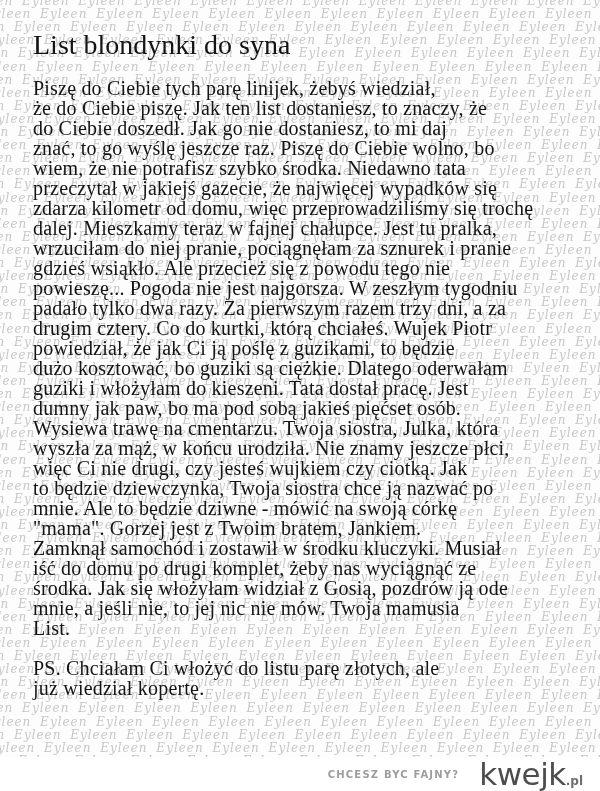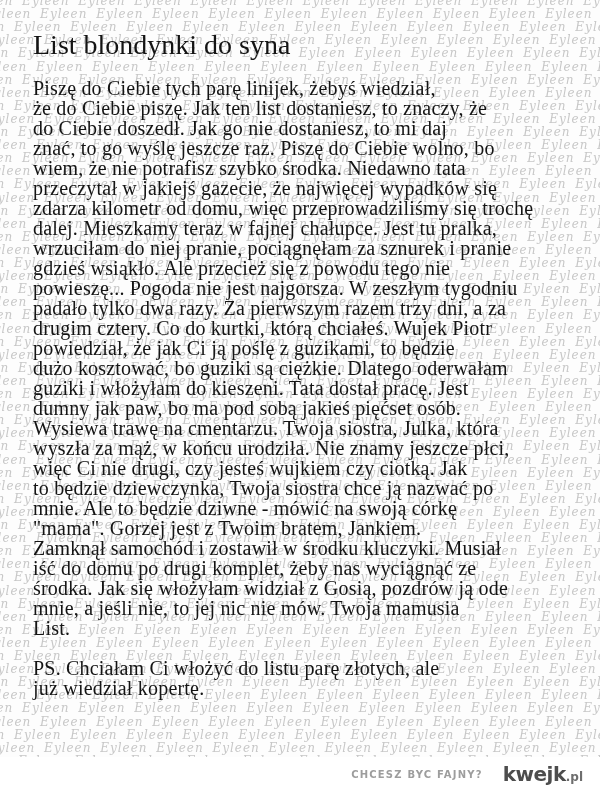"kwejk" .footer-logo-main { font-size: 20px -> 31px; font-weight: 700 -> 400 }
